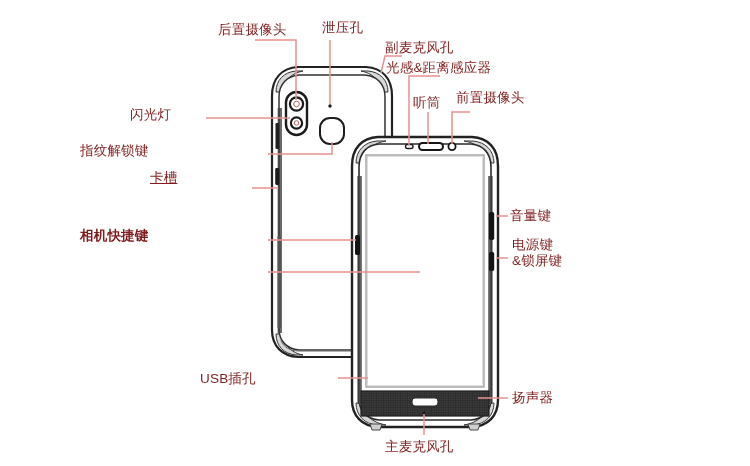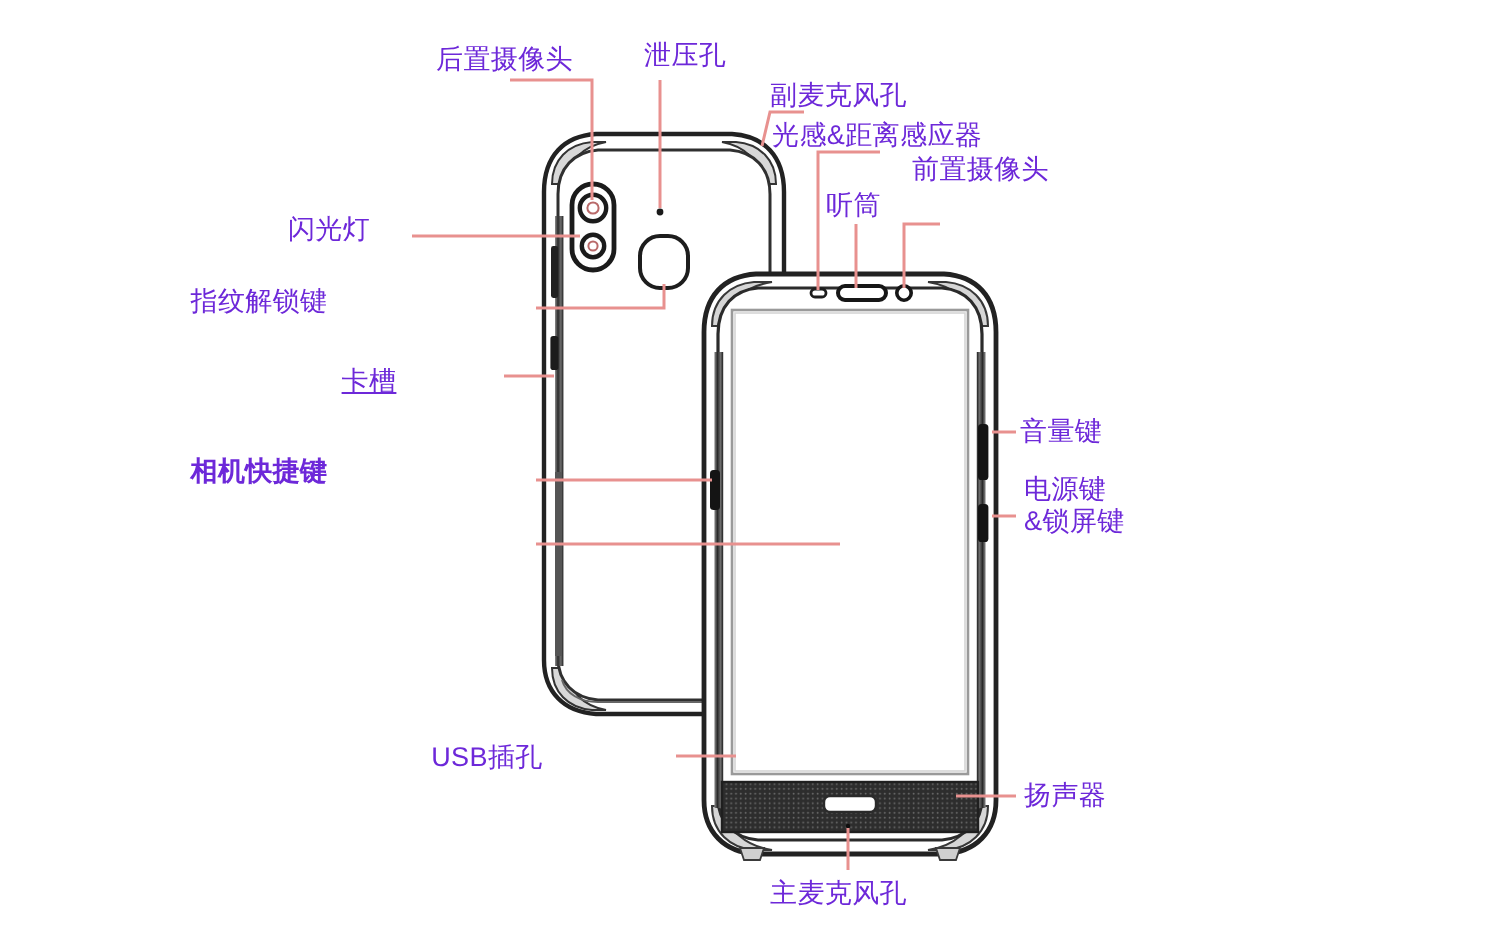"后置摄像头" .lbl { color: #6d28d9 -> #7f1d1d }
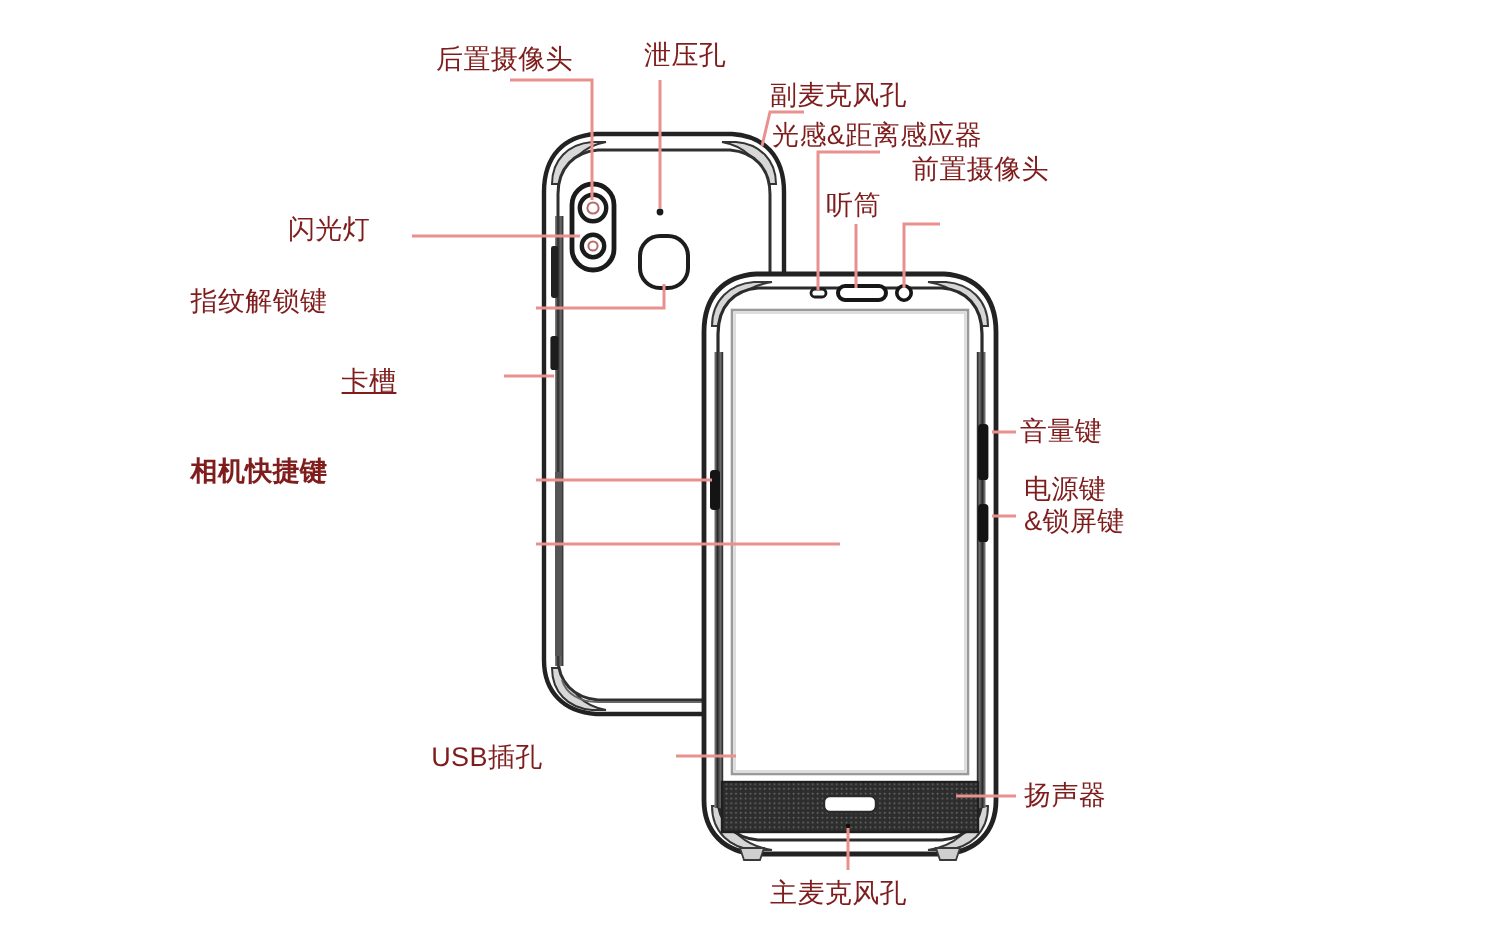"前置摄像头" div.lbl { top: 77px -> 90px }
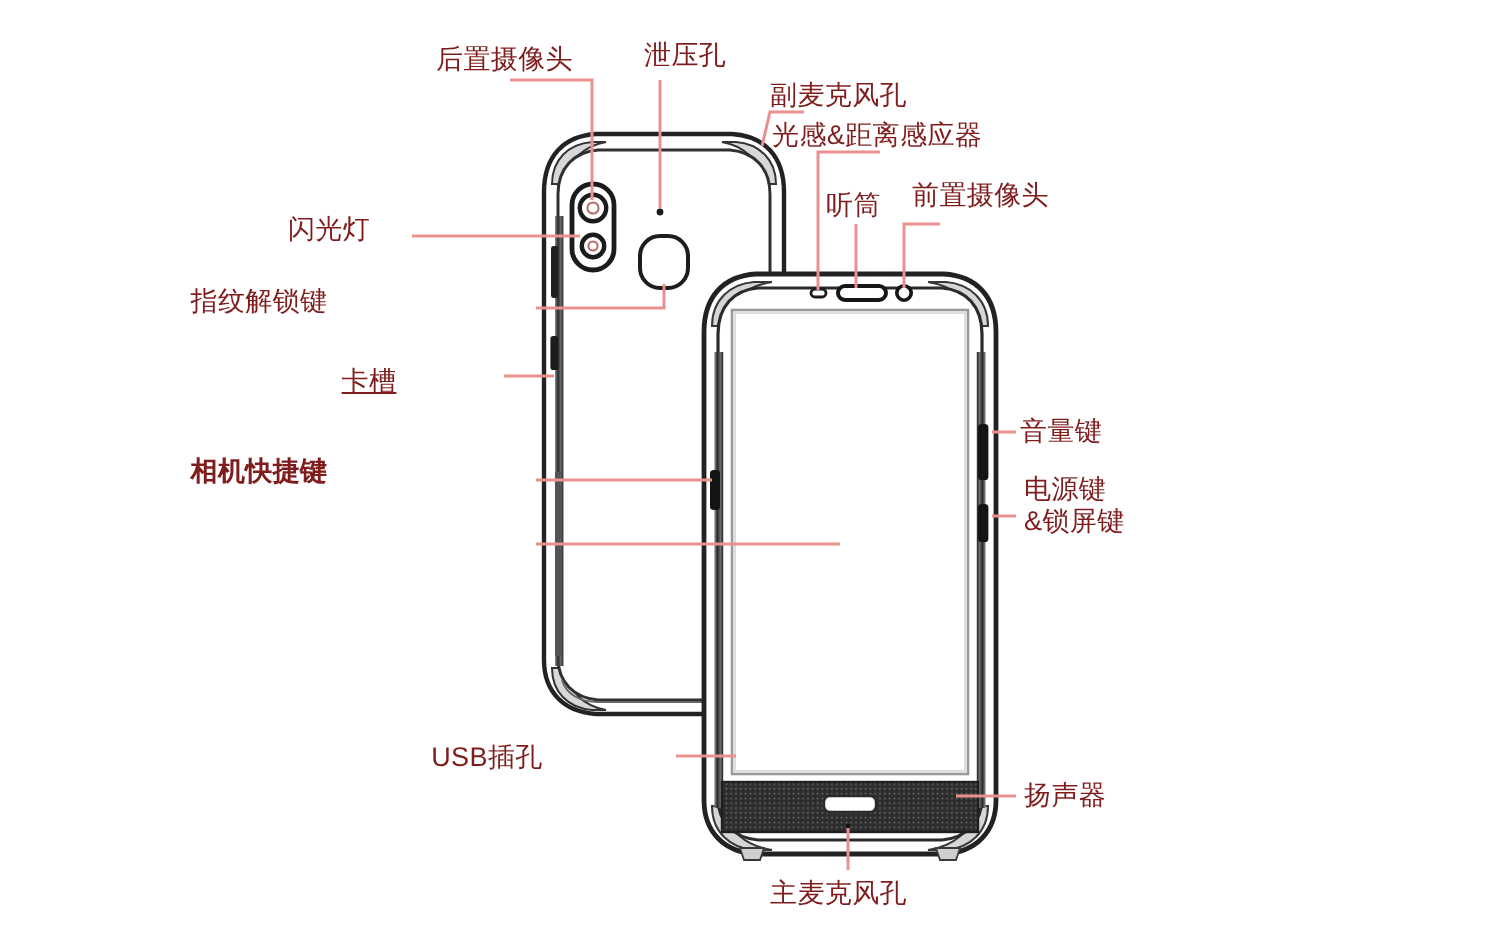"闪光灯" .lbl.r { text-align: center -> left }
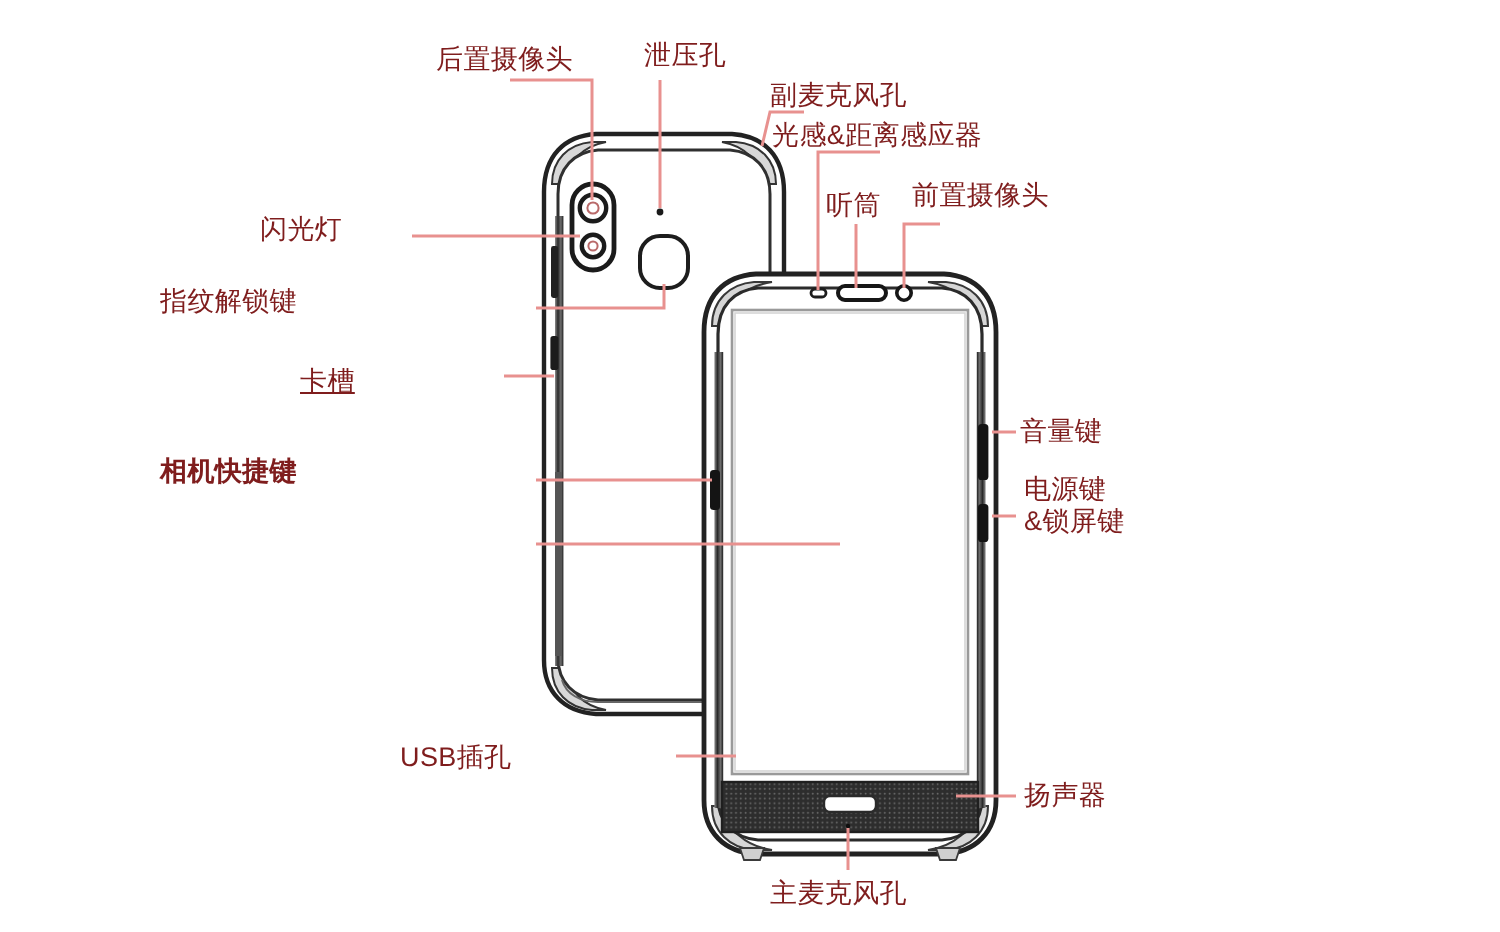"卡槽" div.lbl { top: 183px -> 170px }
